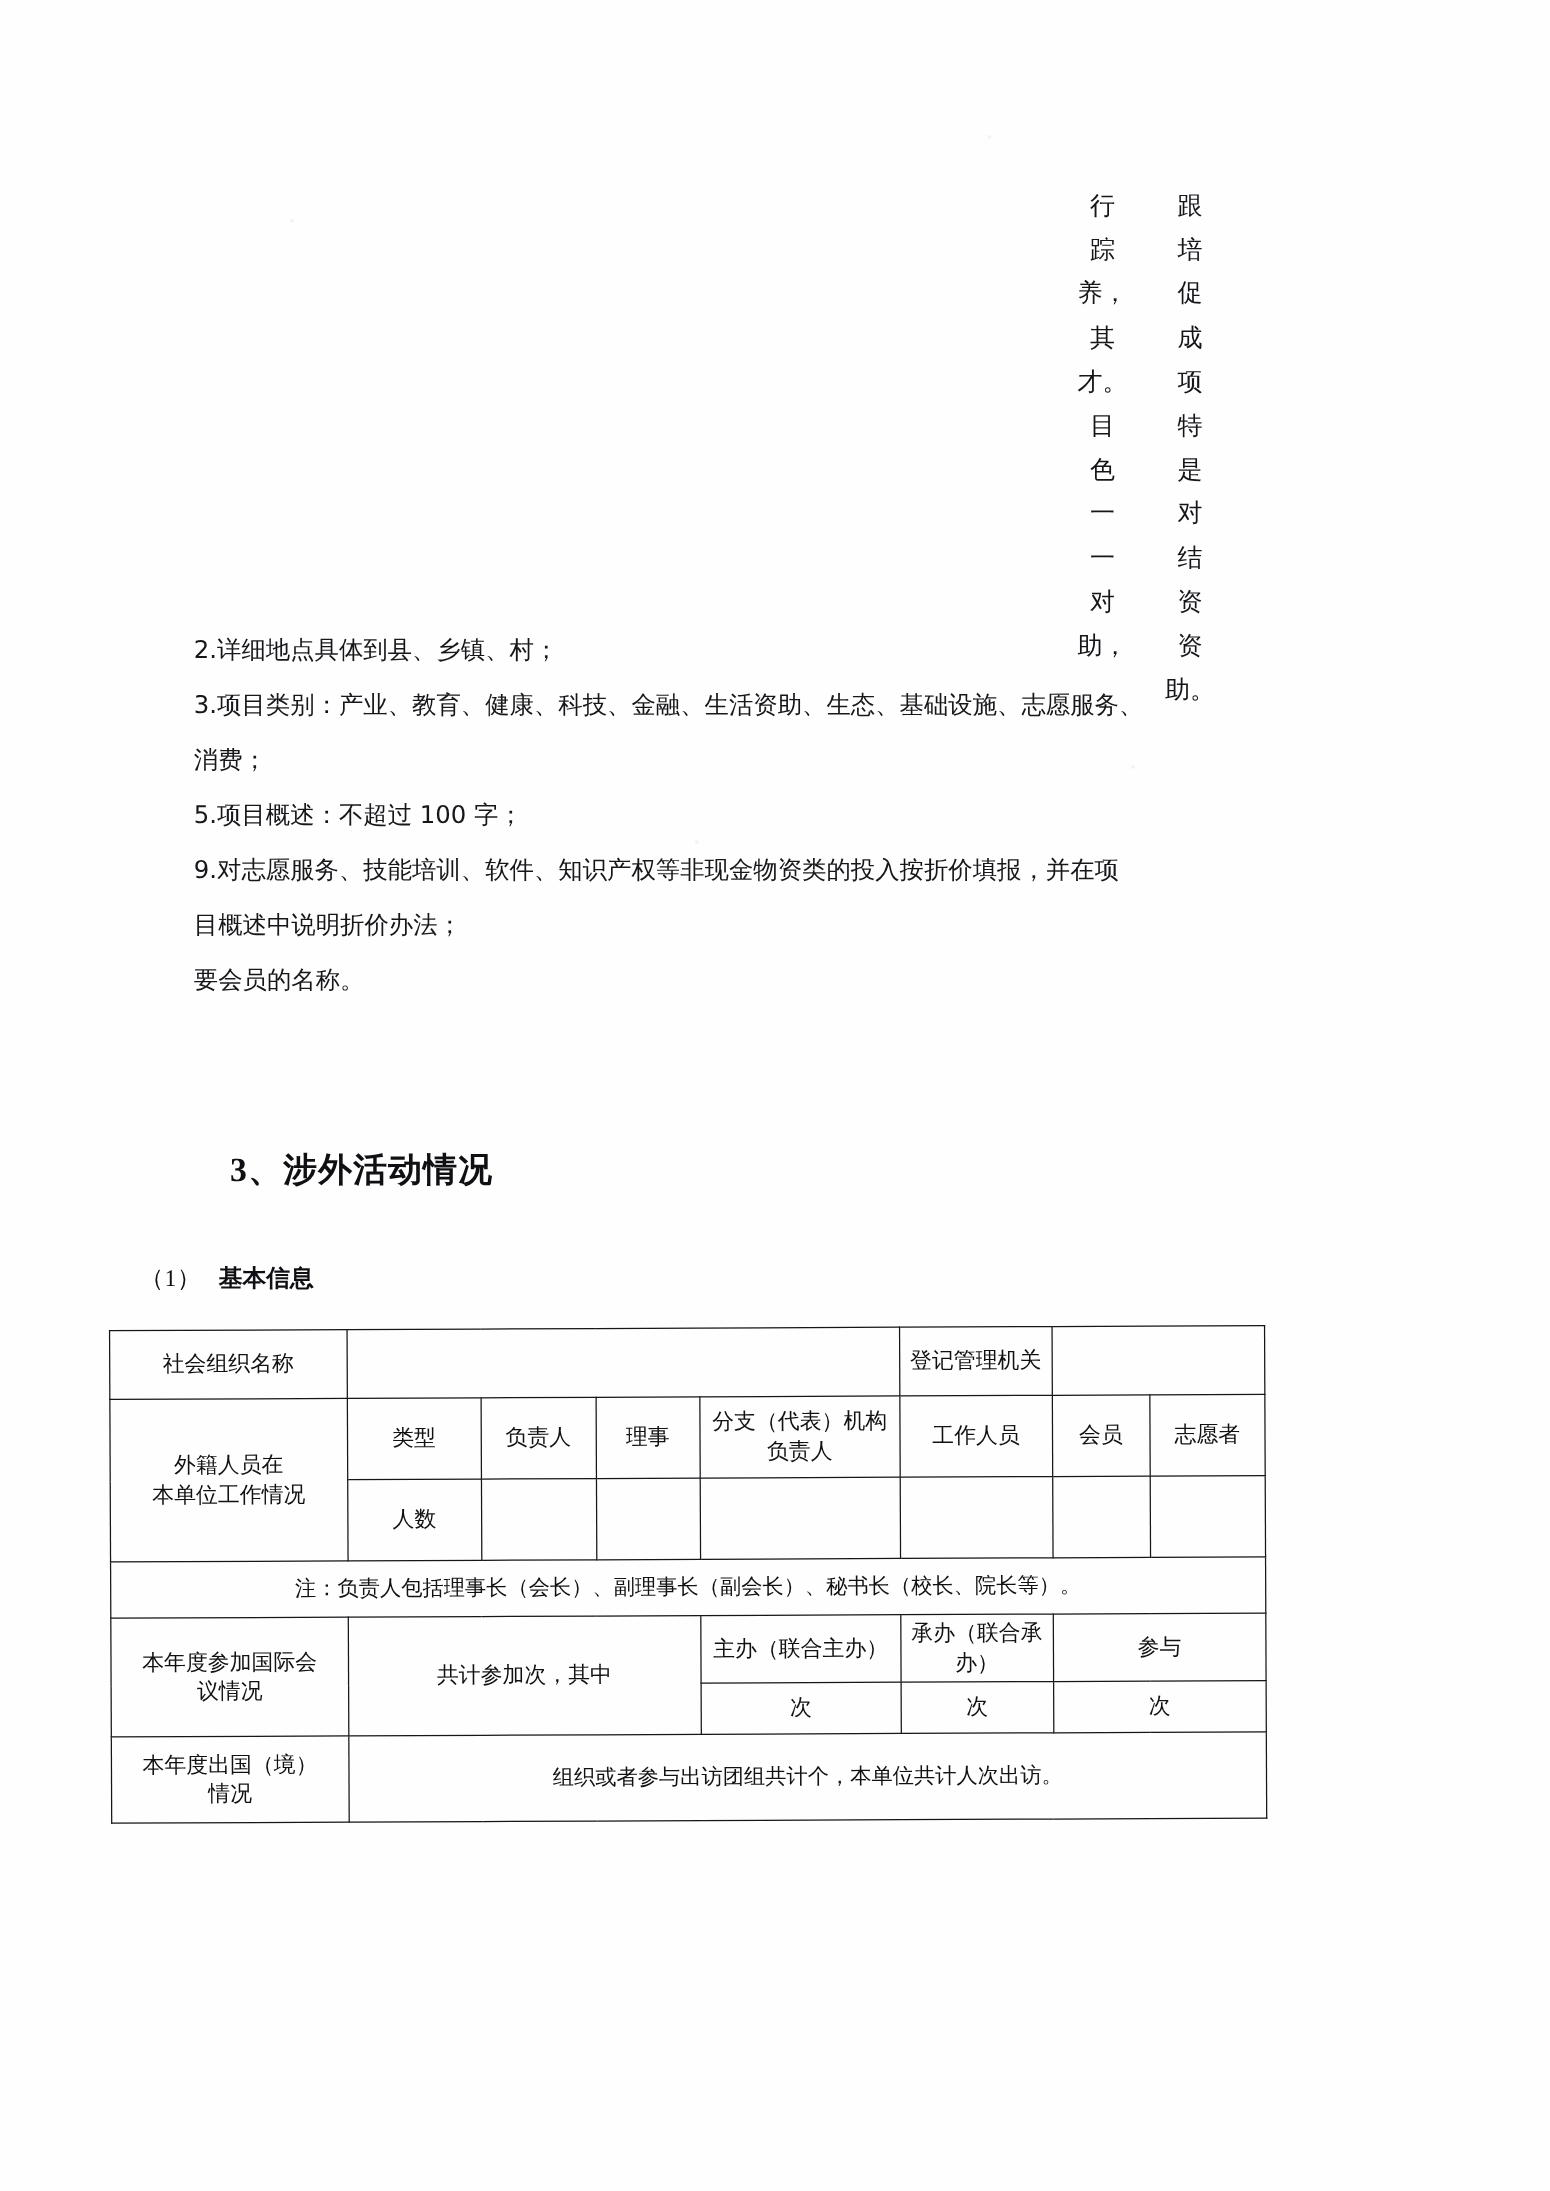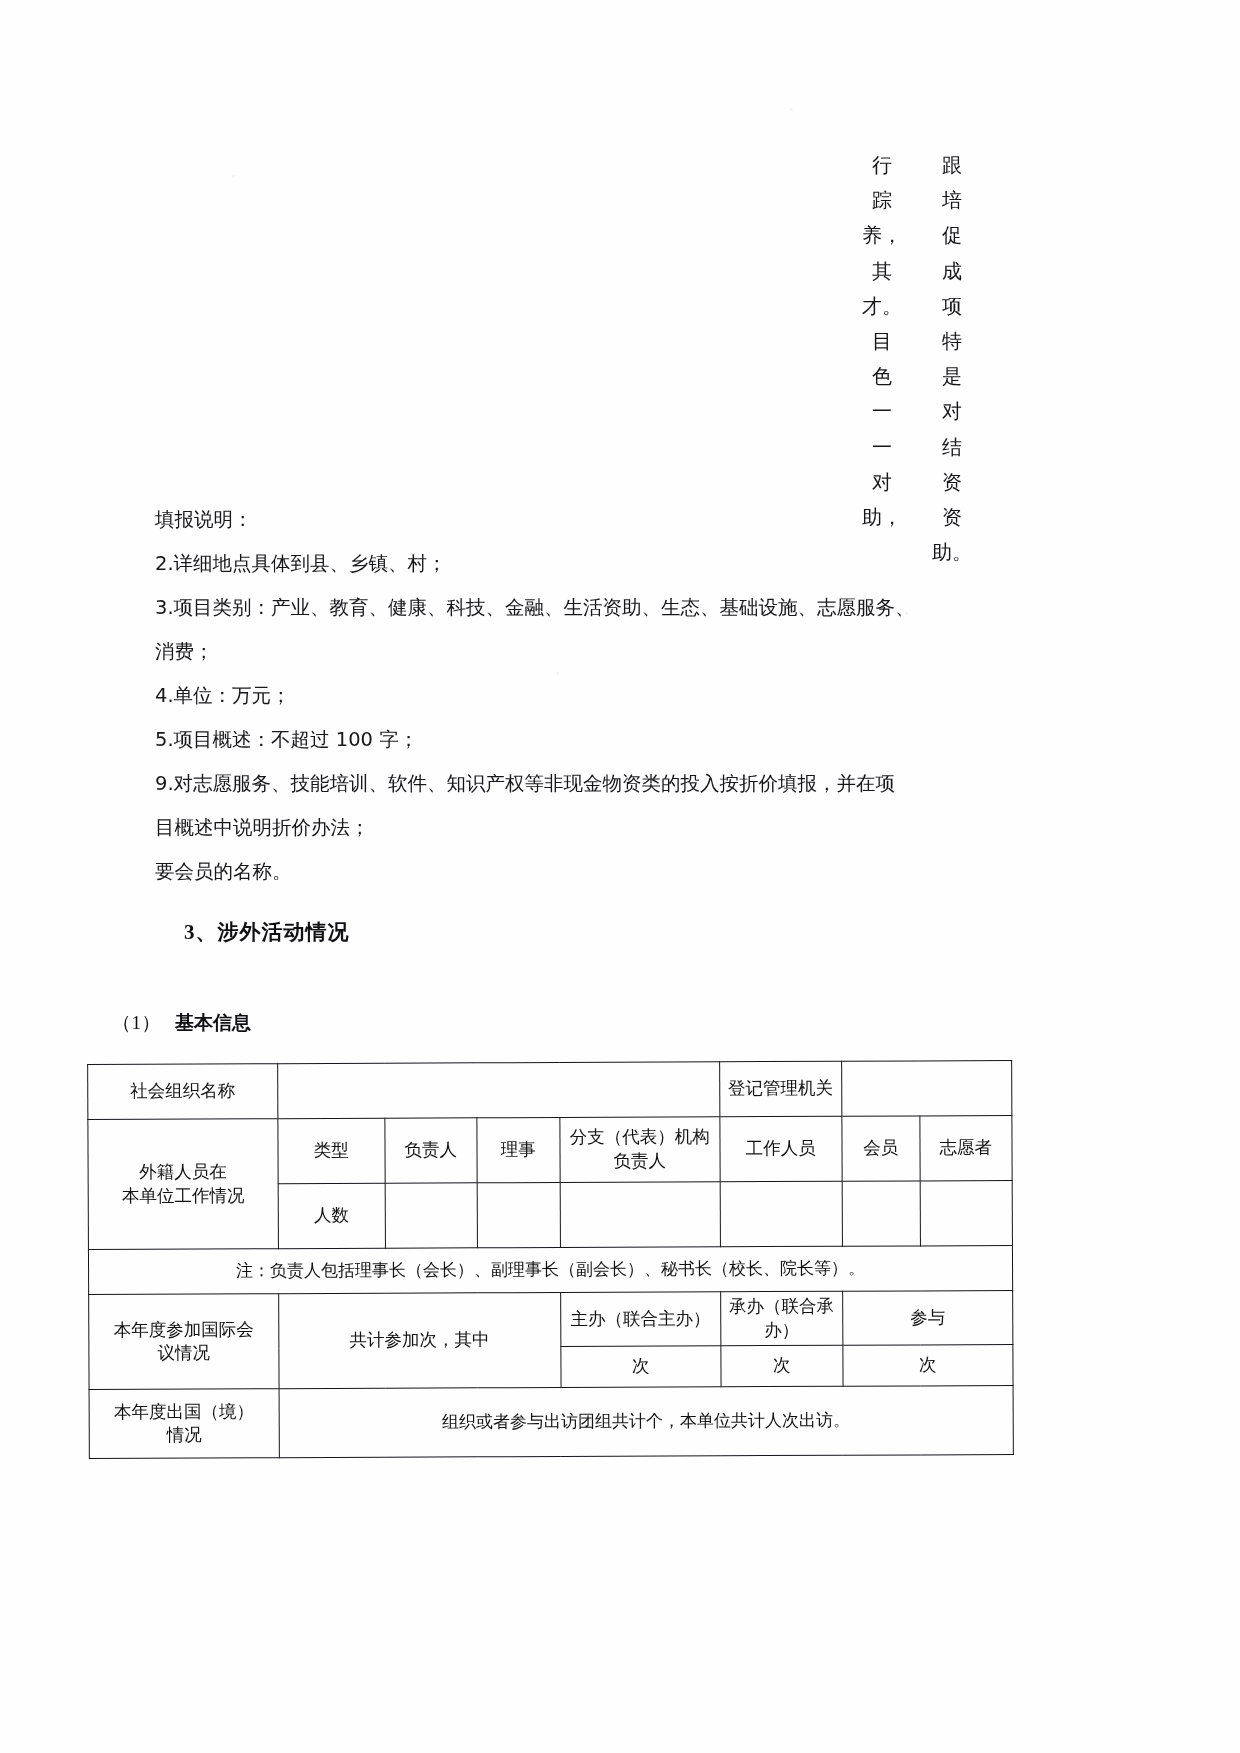"填报说明：" p { html: <p>填报说明：</p> -> none }
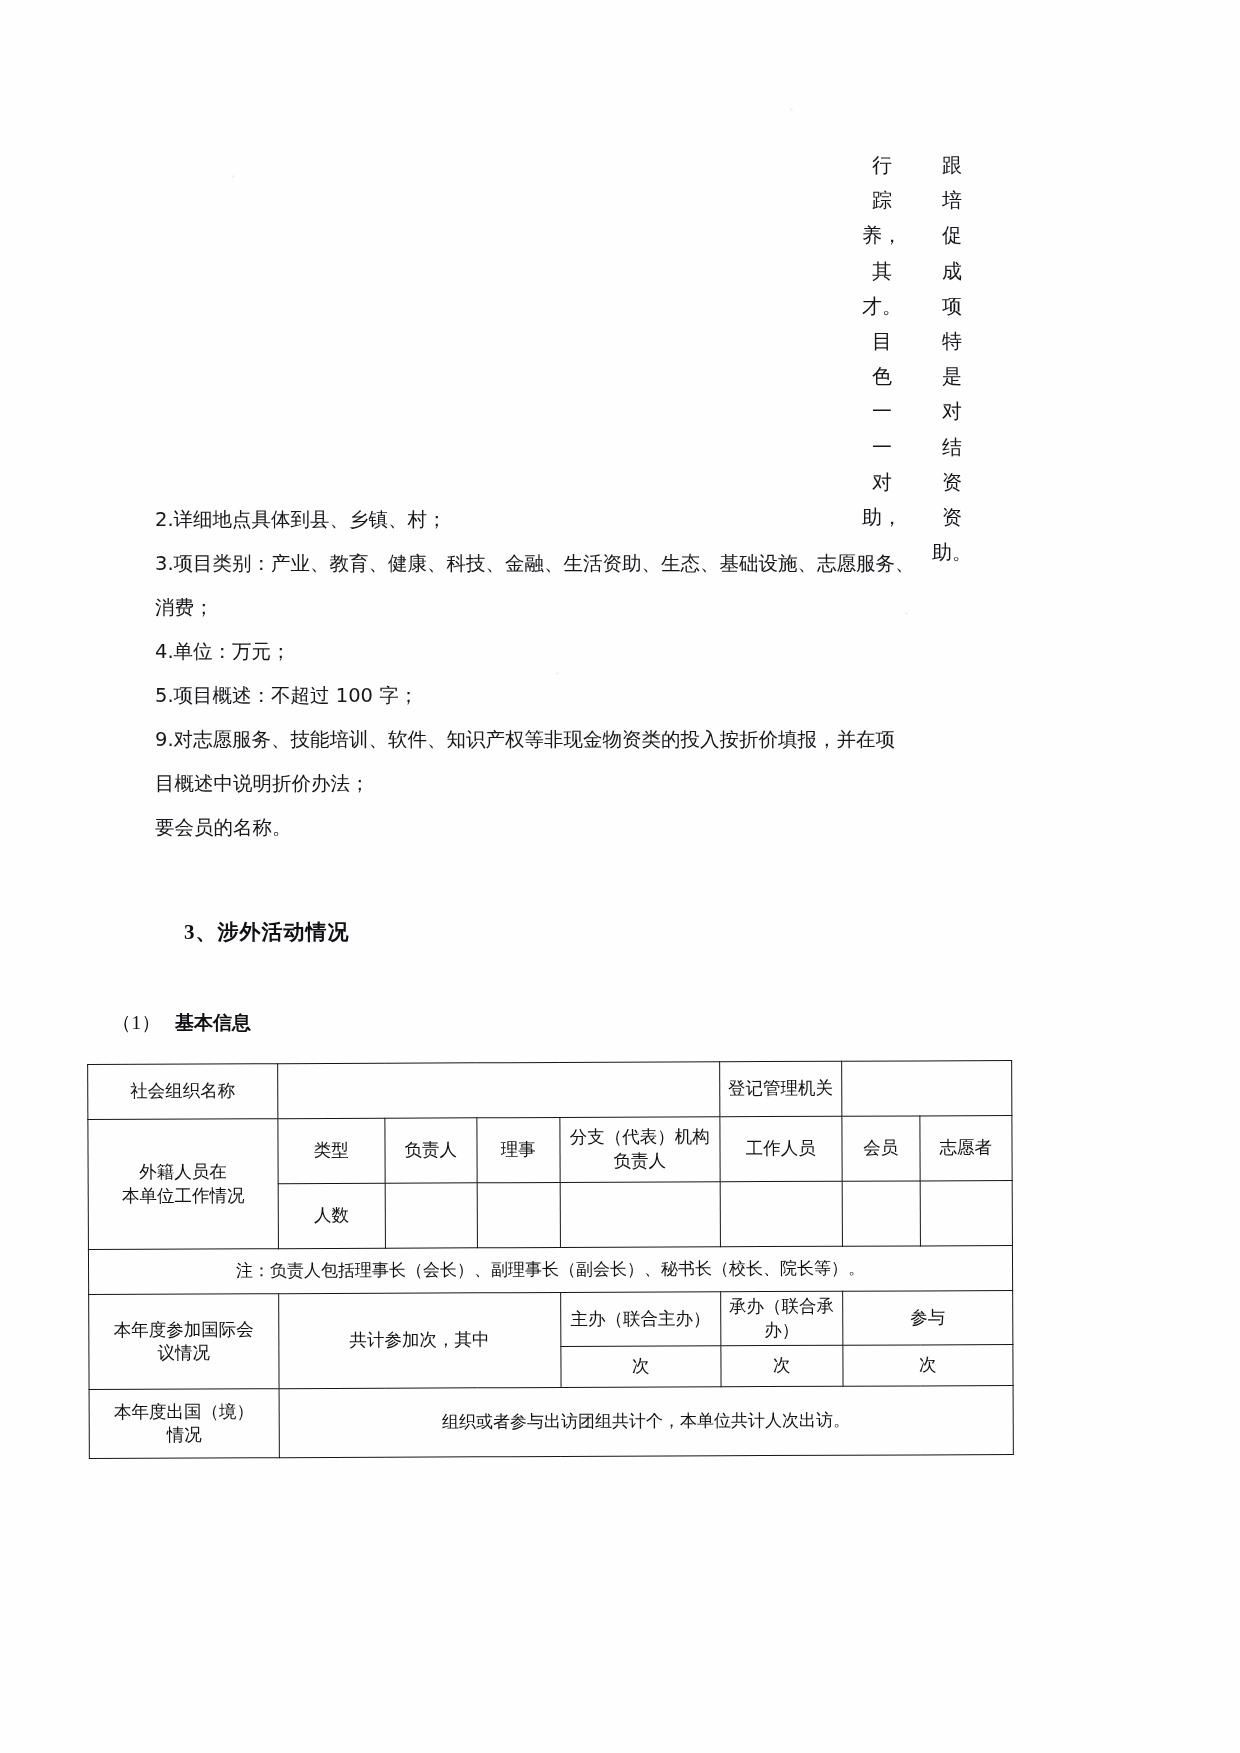"4.单位：万元；" p { html: <p>4.单位：万元；</p> -> none }
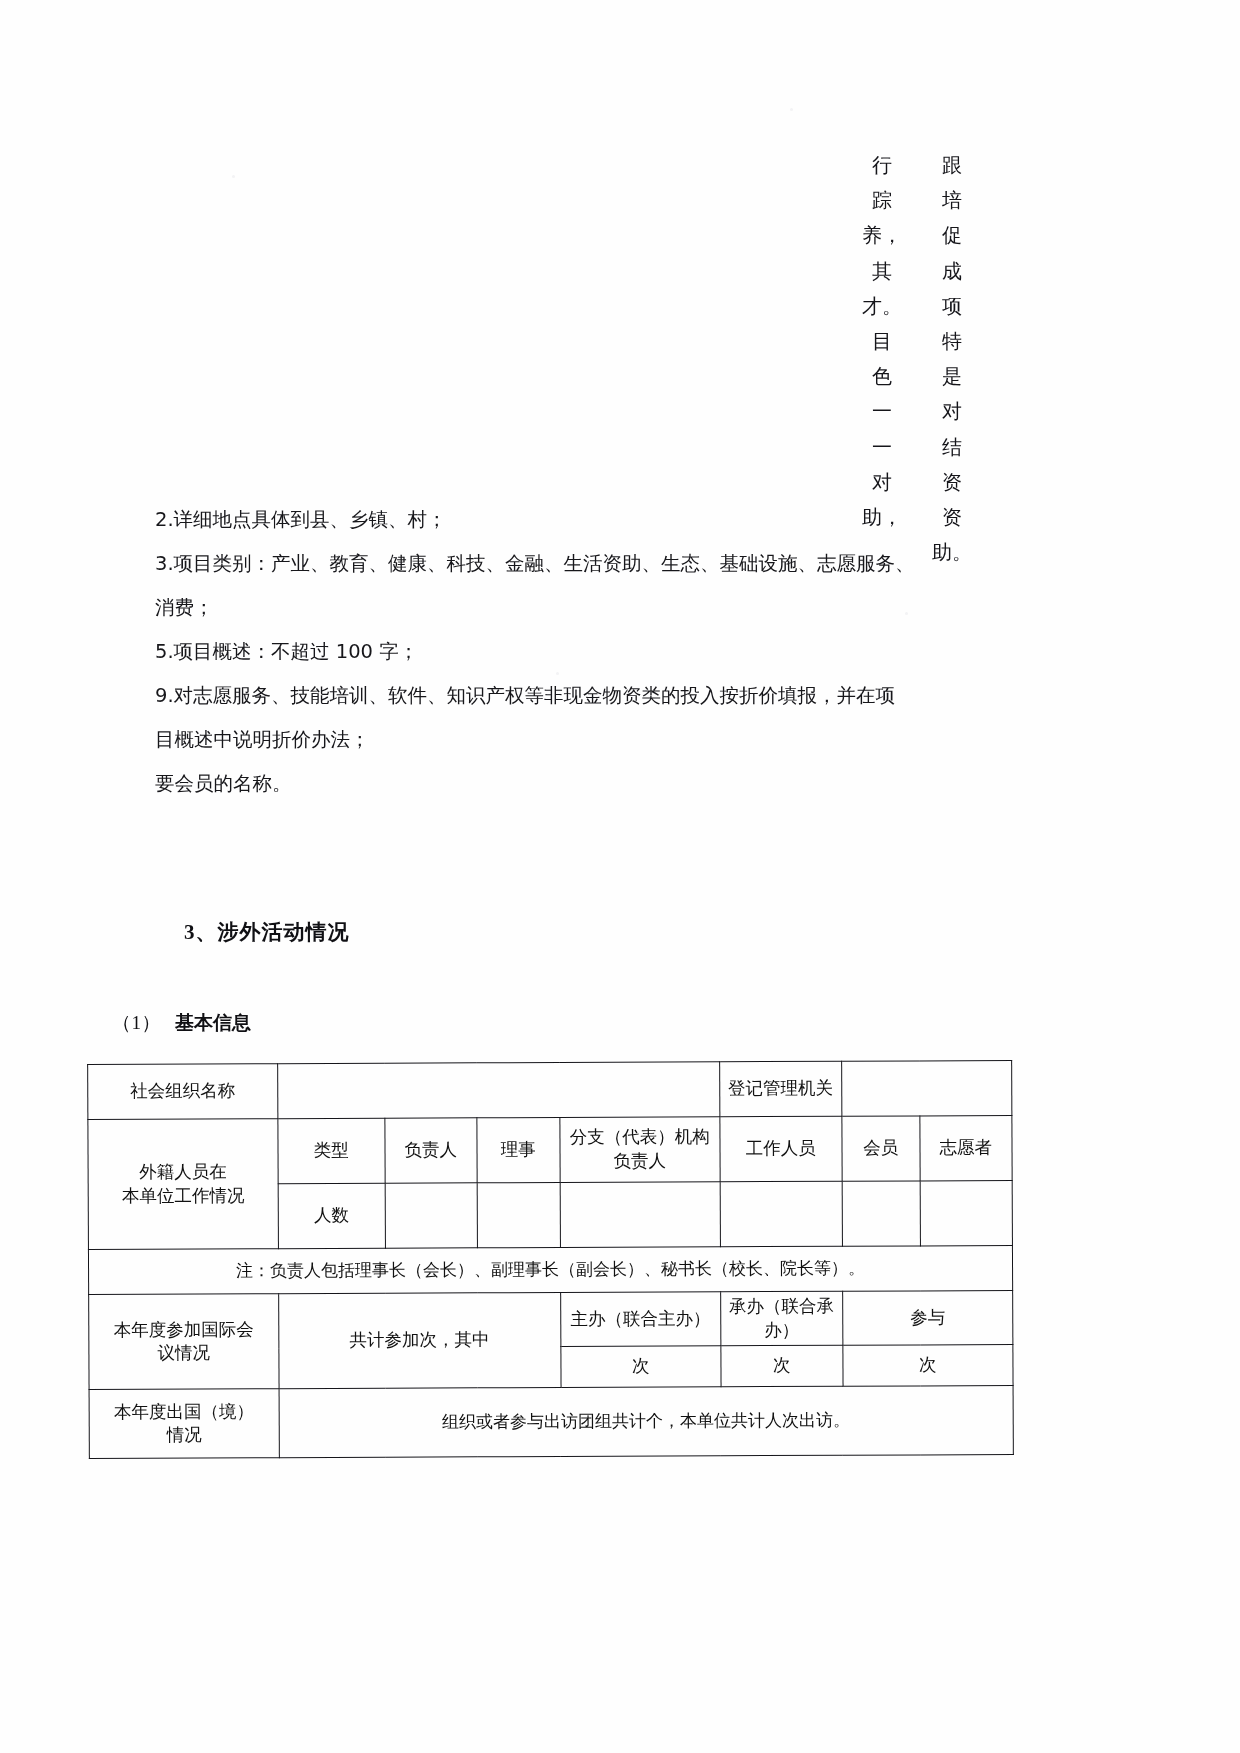"3、涉外活动情况" .section-title { font-size: 21px -> 27px }
